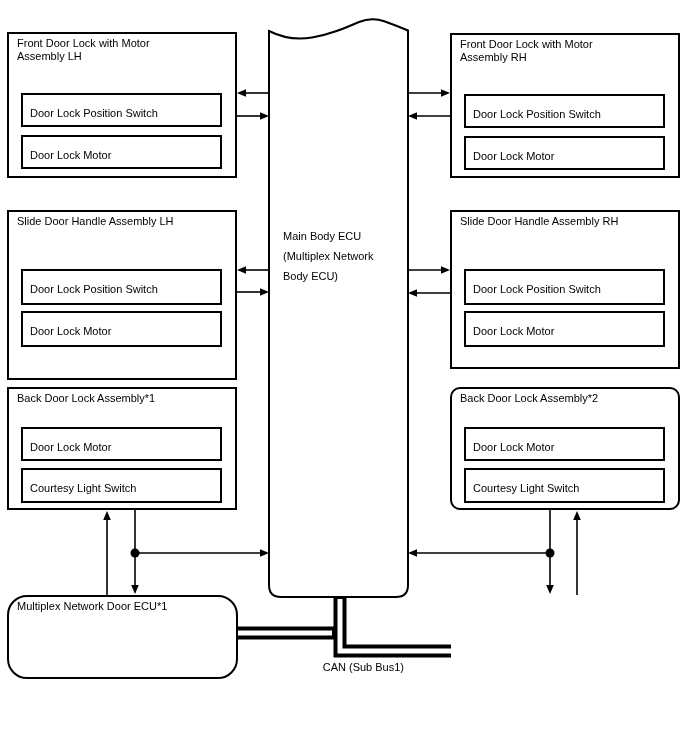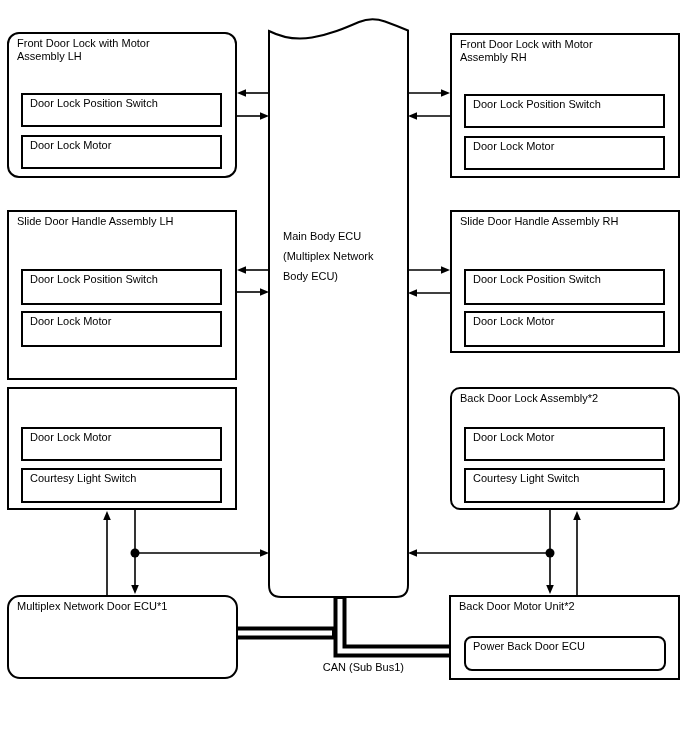"Front Door Lock with Motor Assembly LH" .b-front-lh { border-radius: 12px -> none }
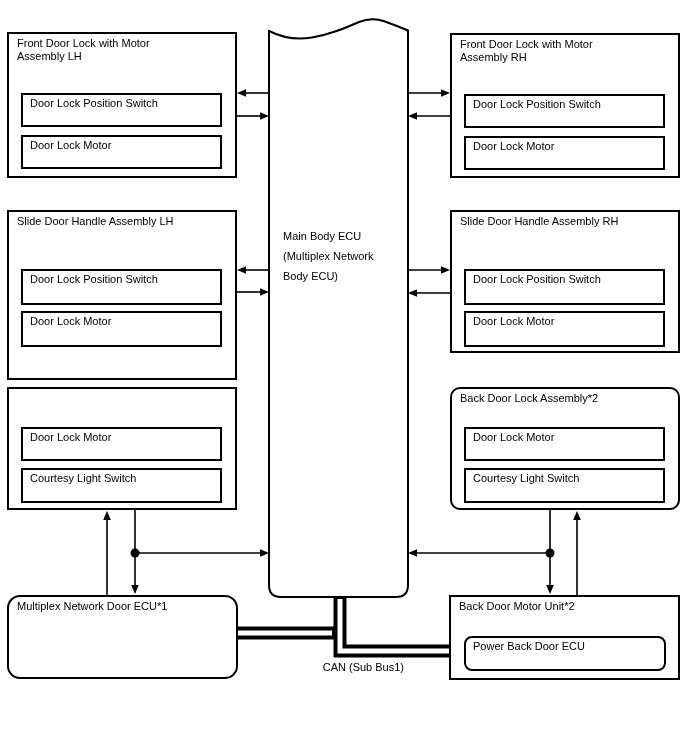"Door Lock Position Switch" .item { padding: 2px 7px -> 12px 7px }
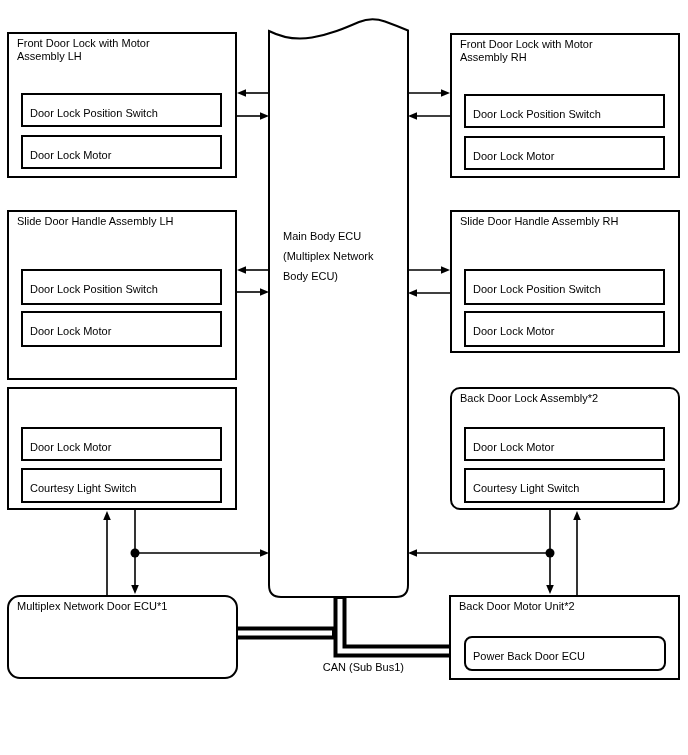"Slide Door Handle Assembly RH" .b-slide-rh { height: 143px -> 159px }
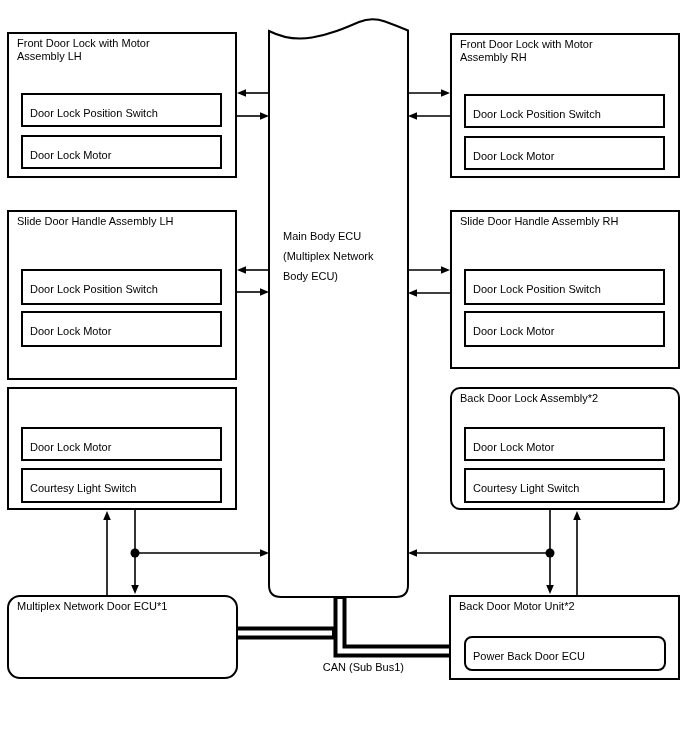"Back Door Lock Assembly*1" div.box-title { html: none -> <div>Back Door Lock Assembly*1</div> }
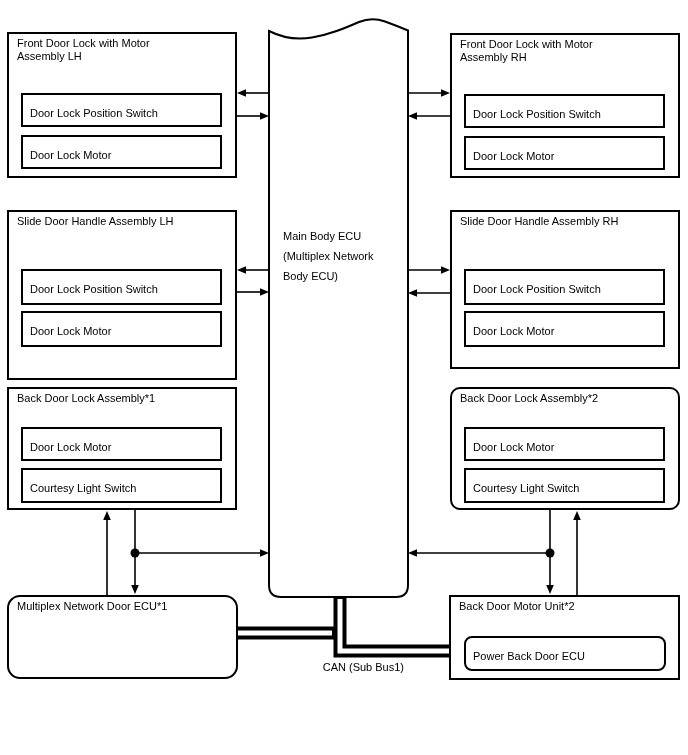"Multiplex Network Door ECU*1" .b-mux { border-radius: 13px -> 20px }
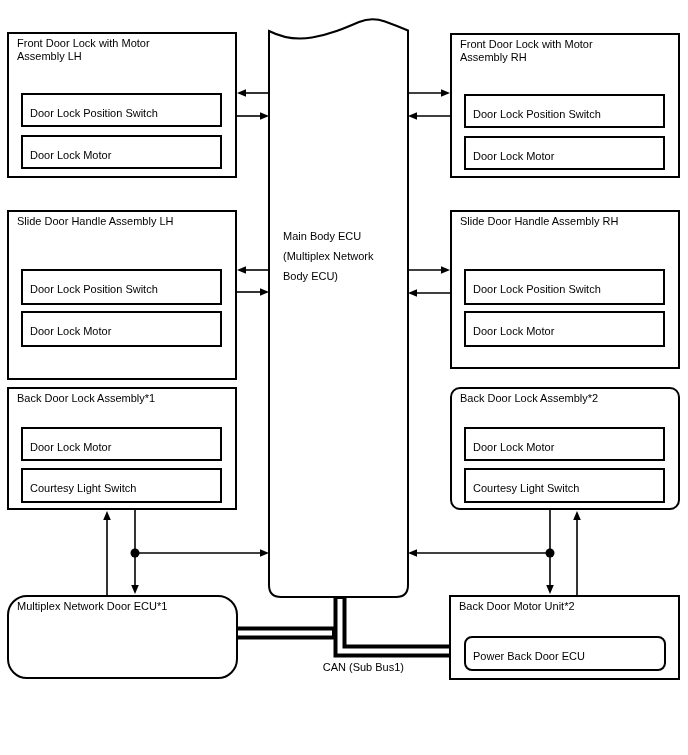"Back Door Motor Unit*2" div.box { html: <div> <div>Back Door Motor Unit*2</div> <div>Power Back Door ECU</div> </div> -> none }
